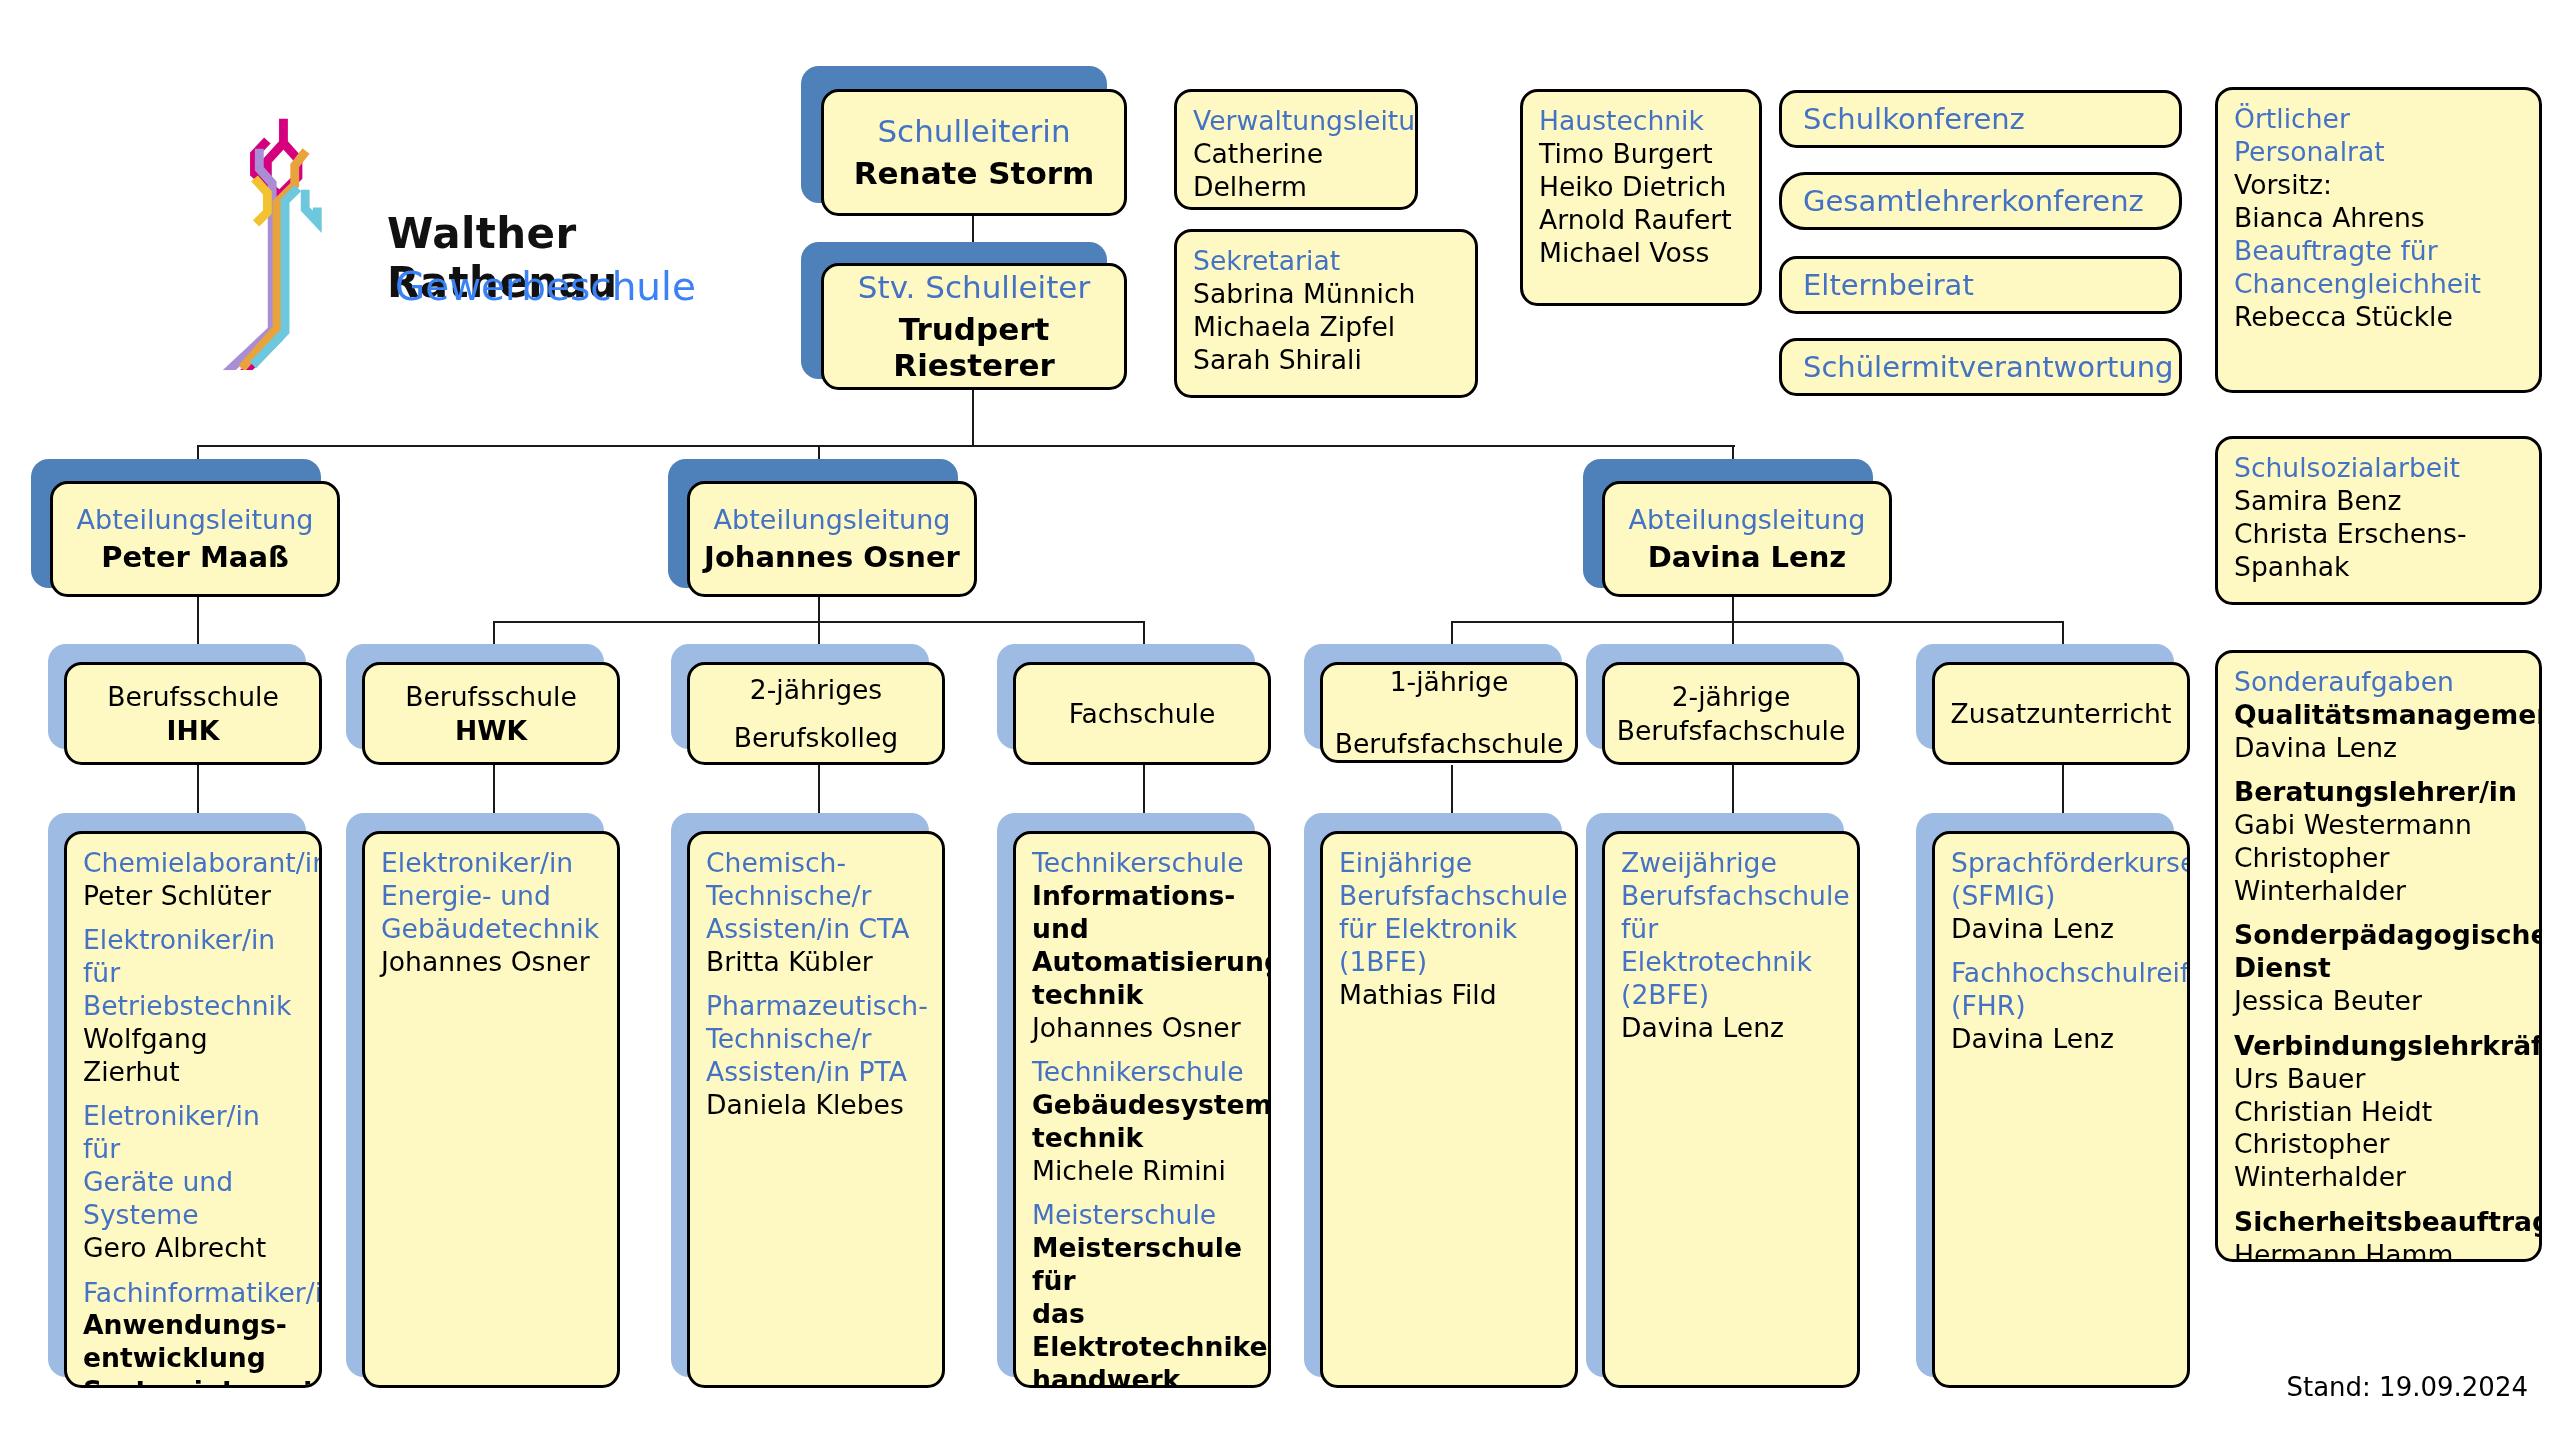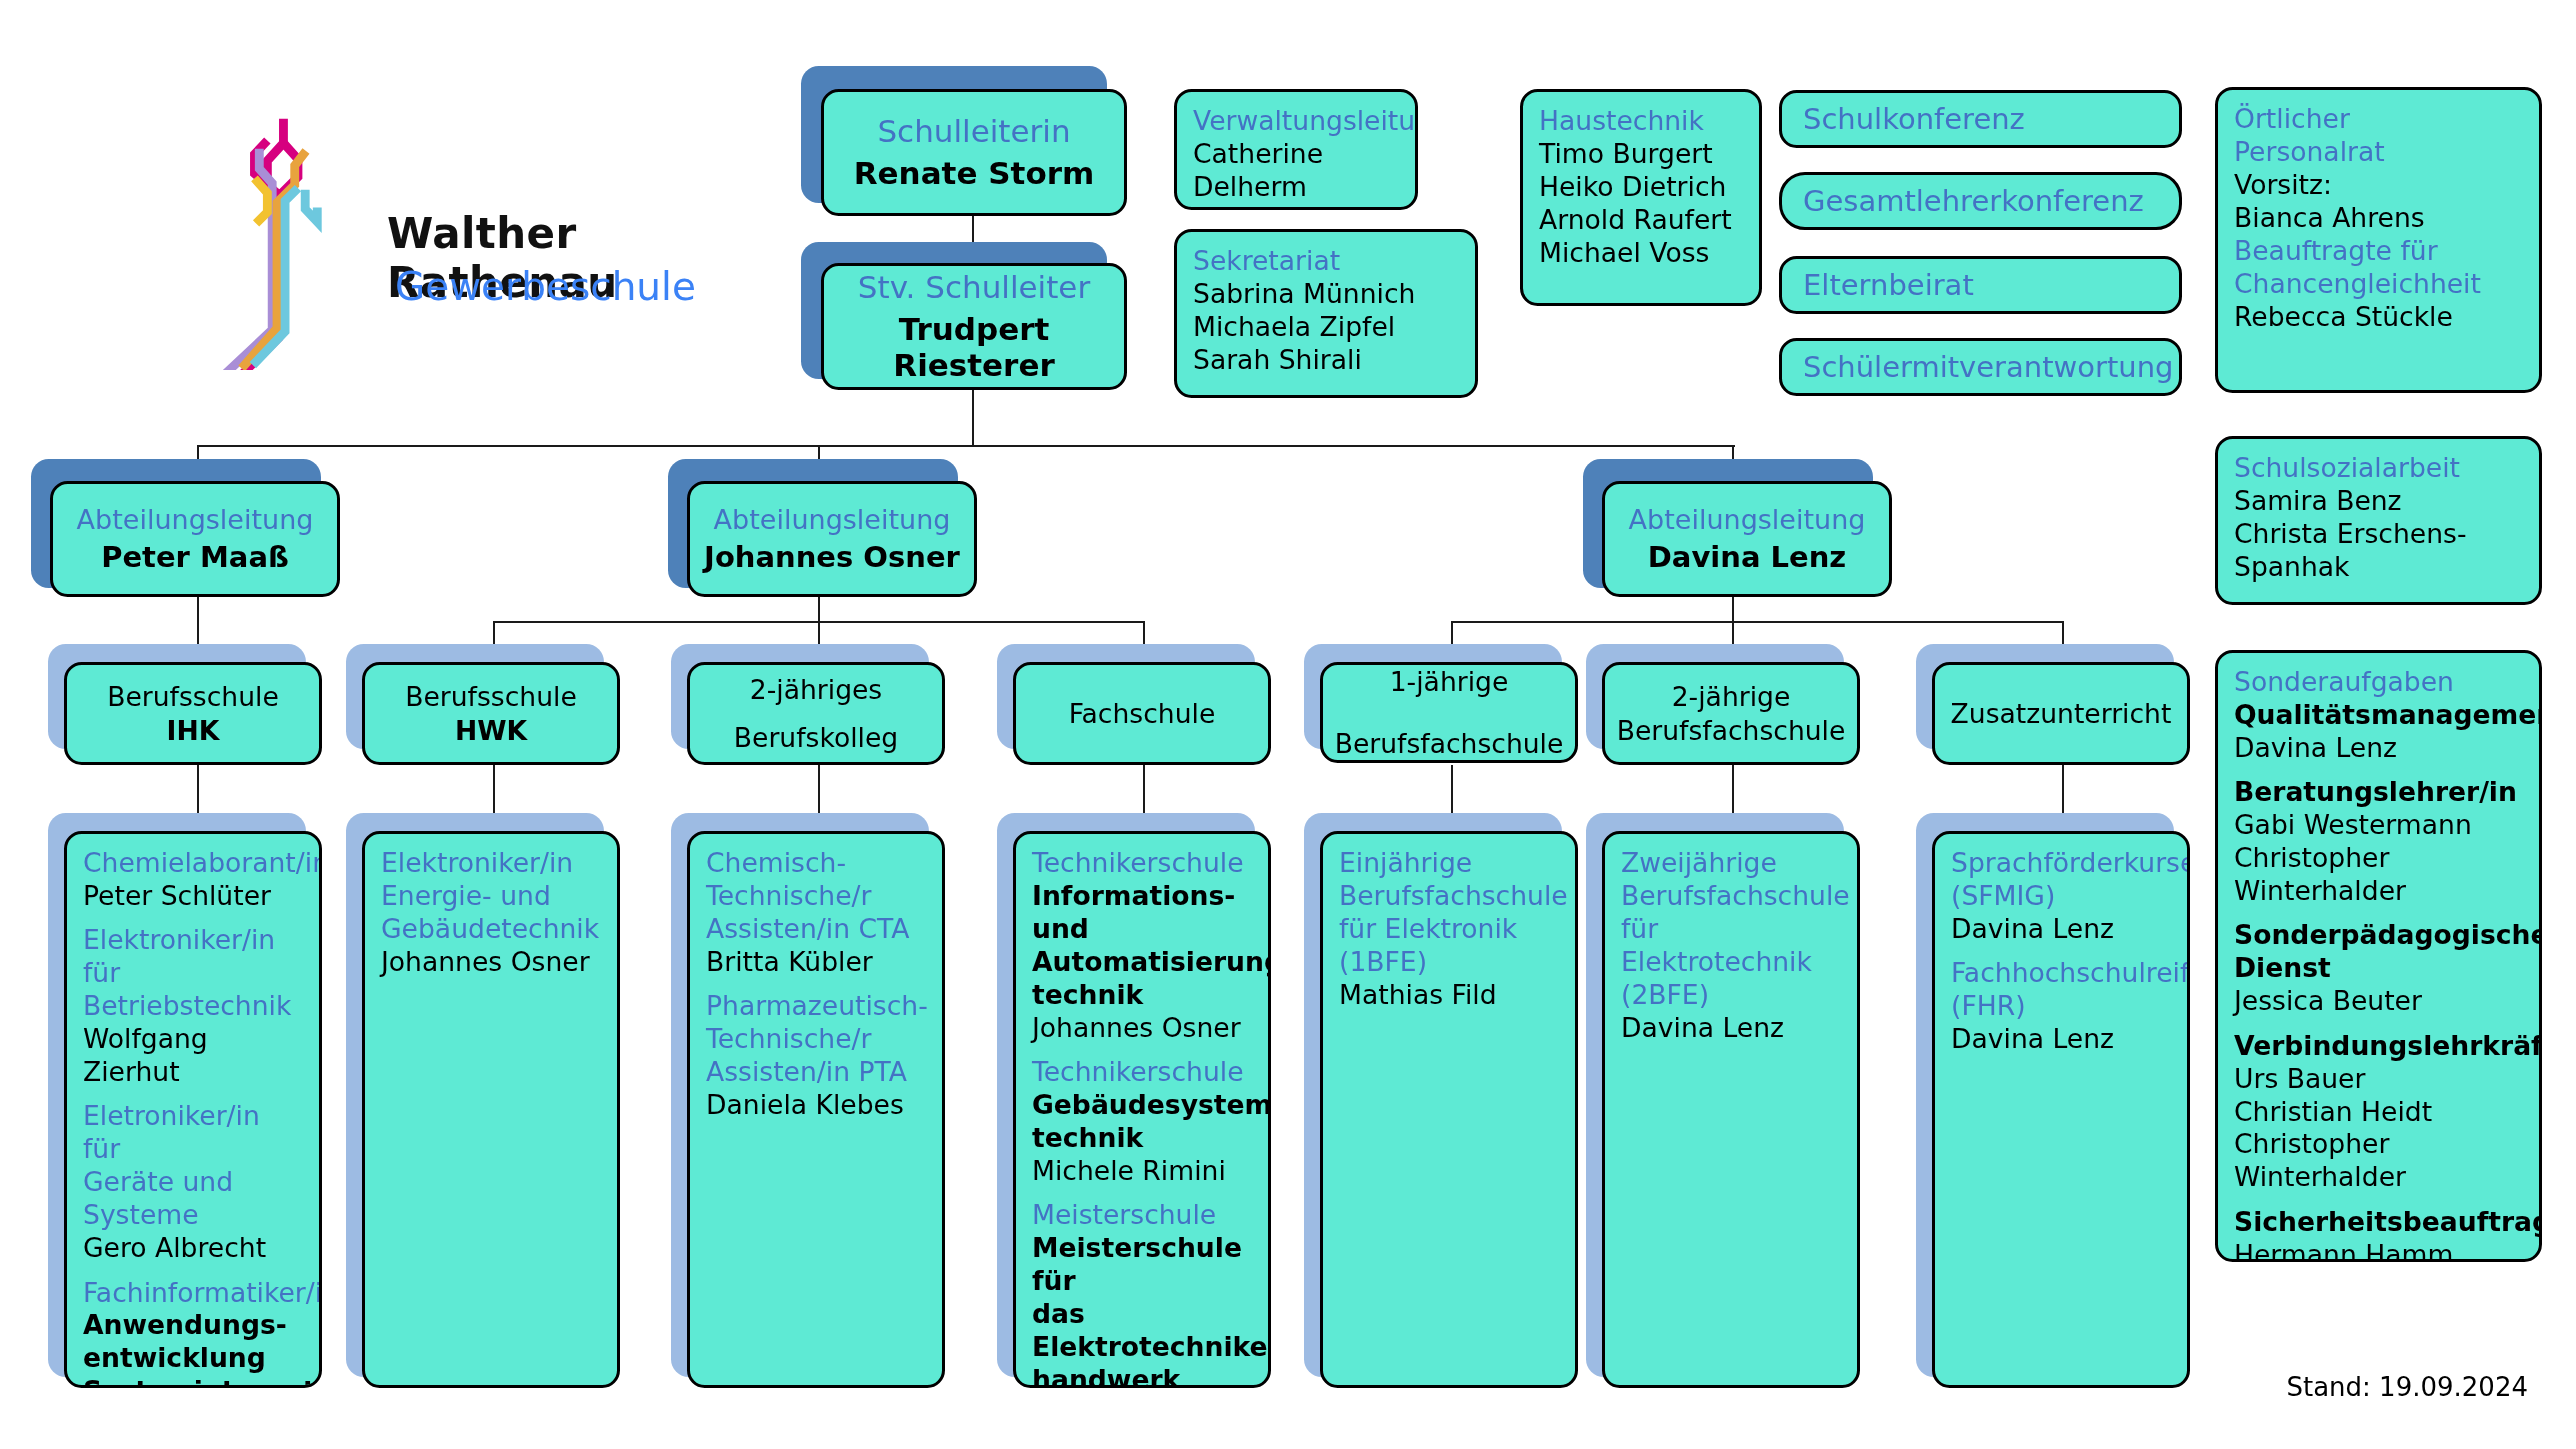"Schulleiterin" .box { background: #5eead4 -> #fef9c3 }
